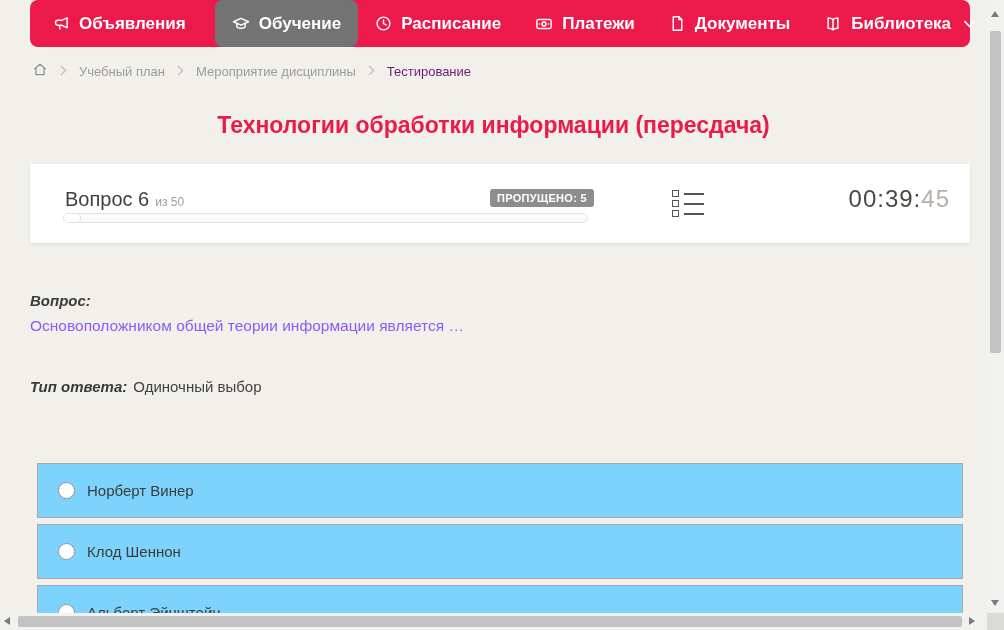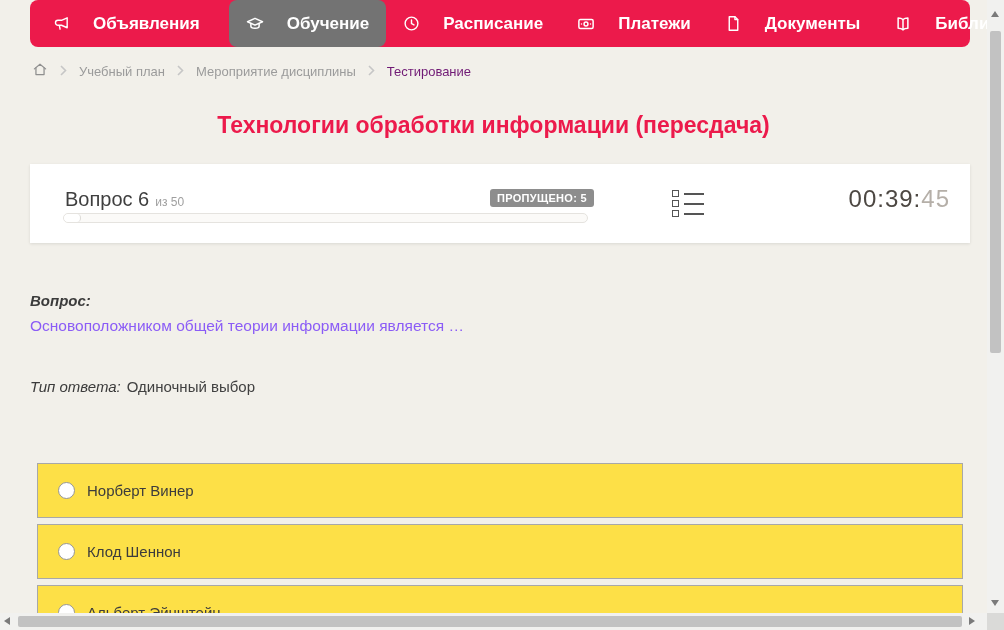"Объявления" .nav-item { gap: 23px -> 9px }
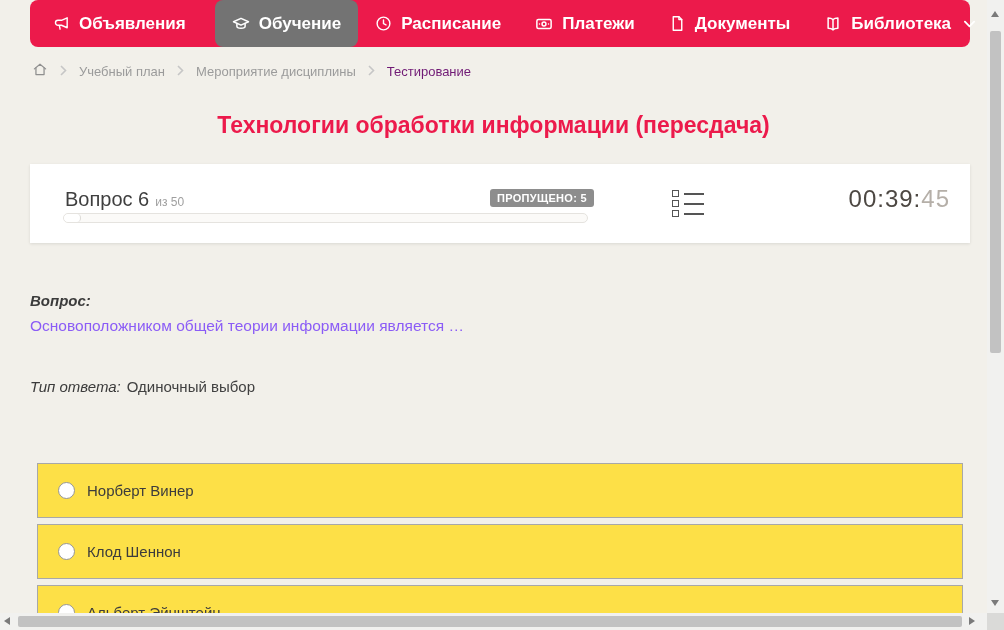"Тип ответа:" .q-type .tlabel { font-weight: 400 -> 700 }
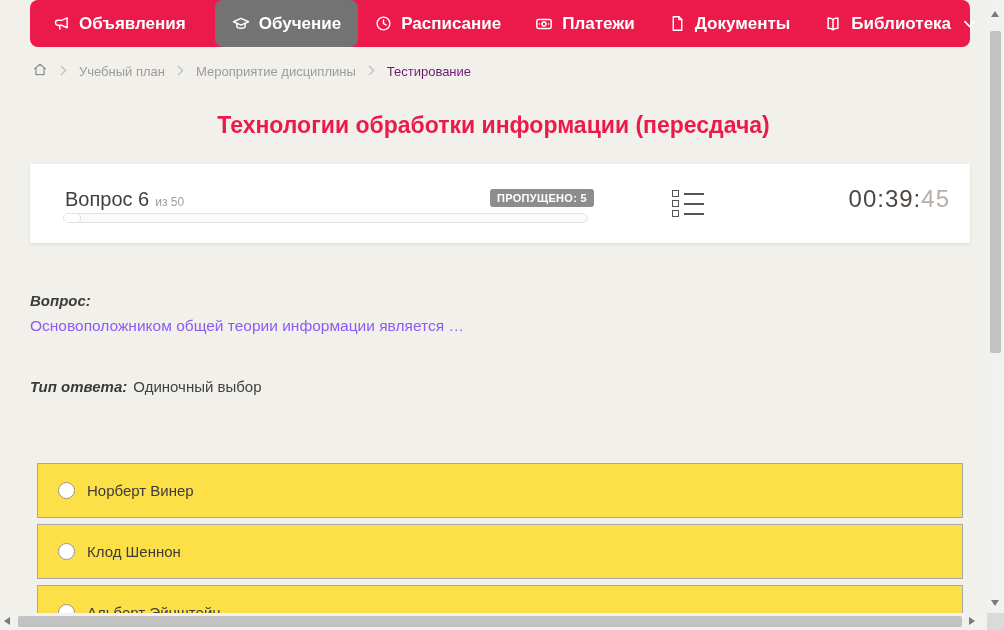"Норберт Винер" .option { background: #fde047 -> #7dd3fc }
